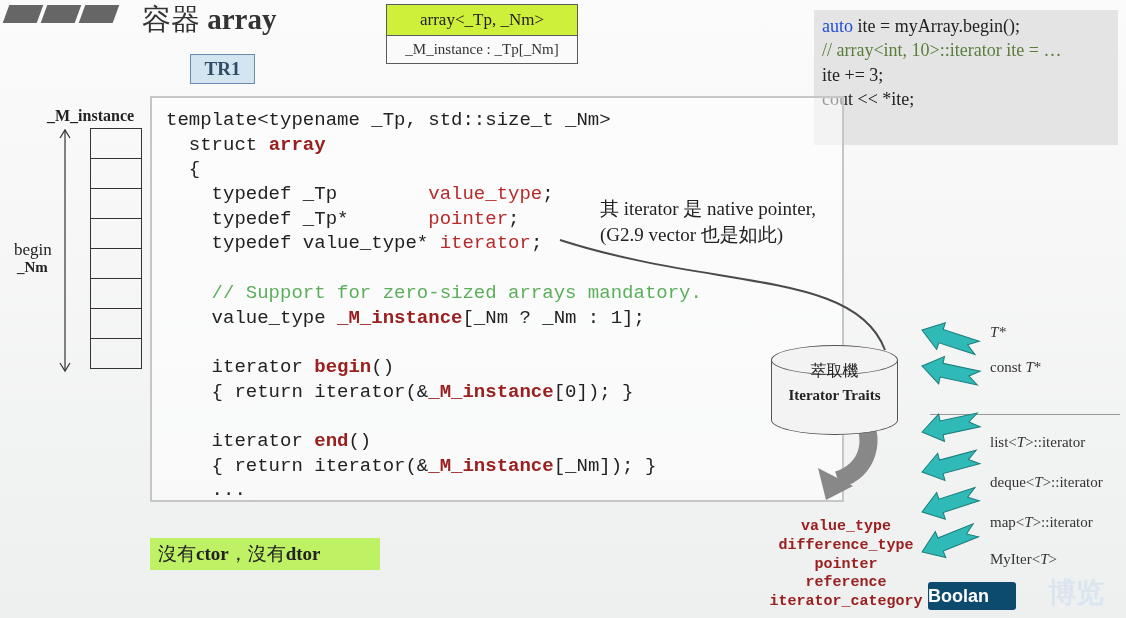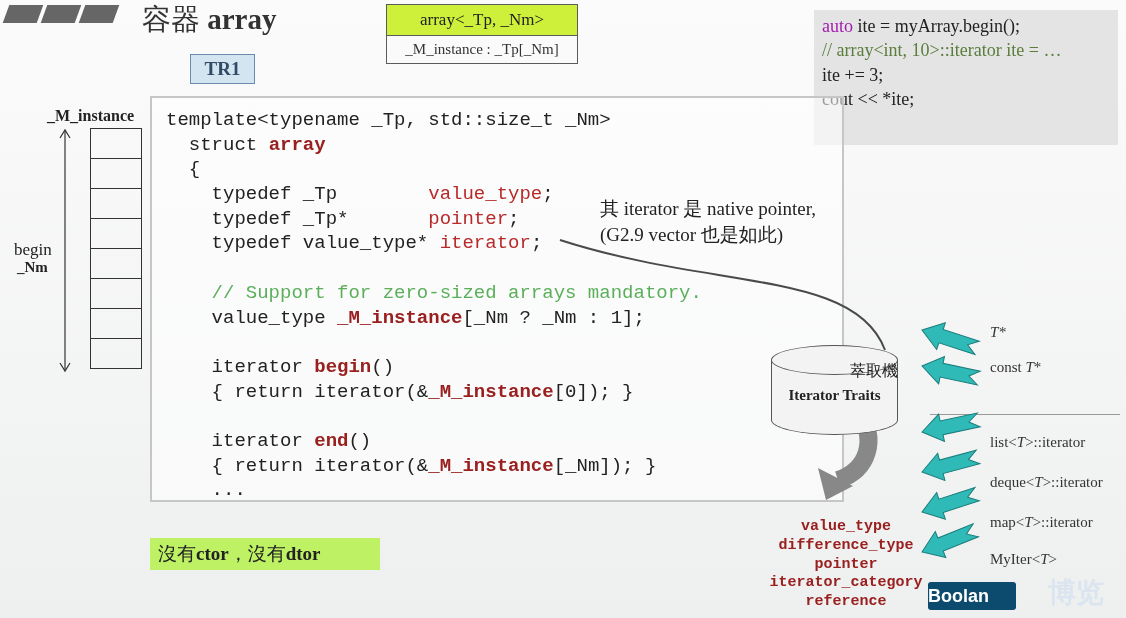"auto" .blue { color: #a21caf -> #1d4ed8 }
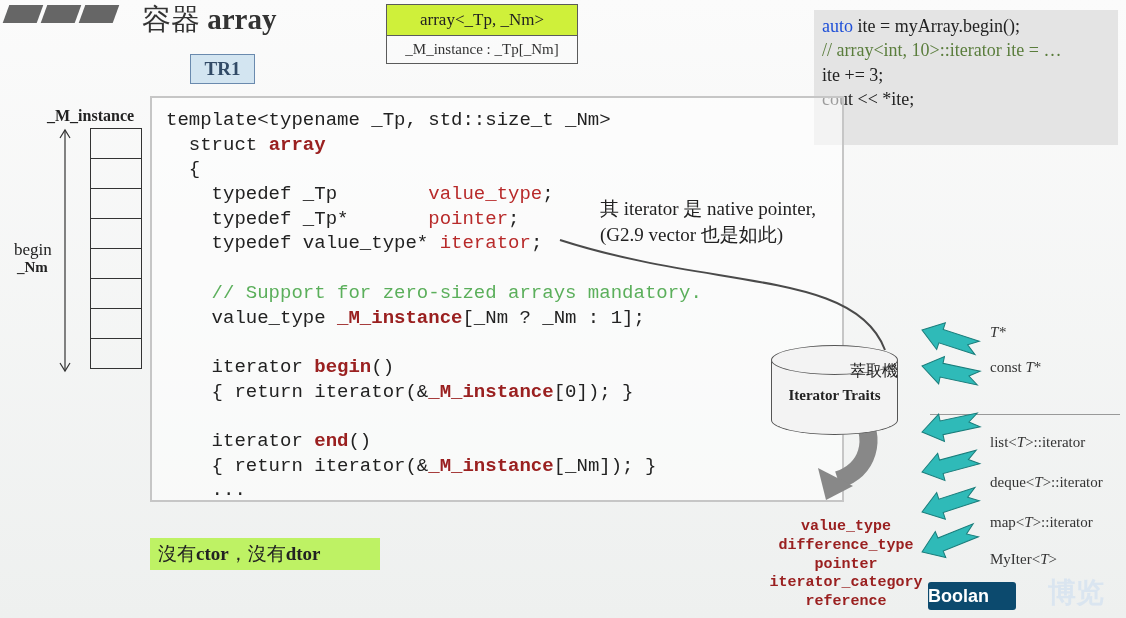"萃取機" .cyl-label1 { text-align: right -> center }
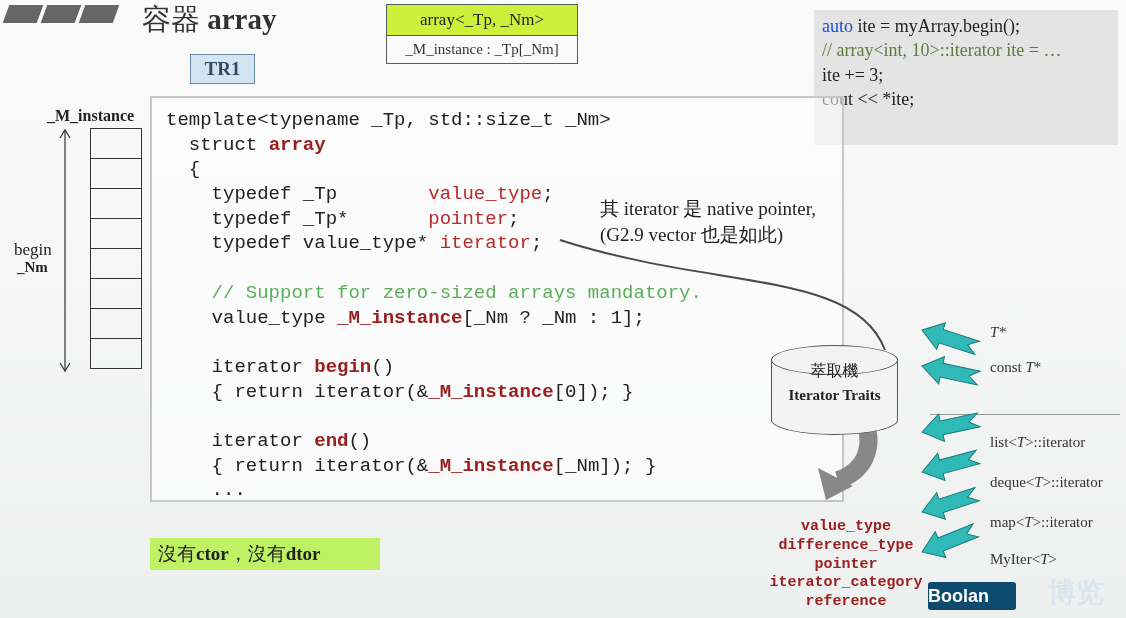"iterator_category" div { order: before "reference" -> after "reference" }
